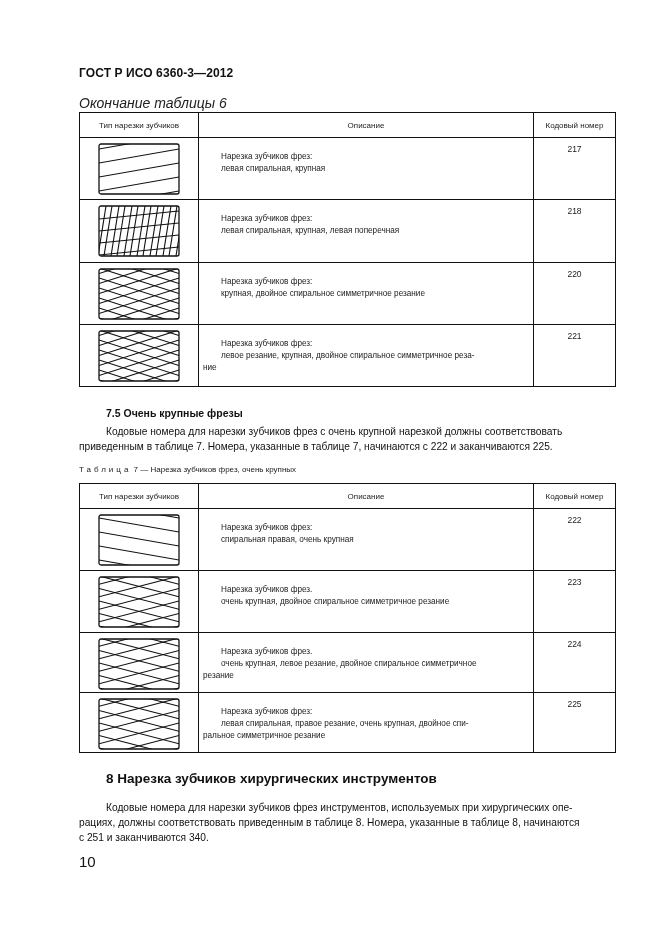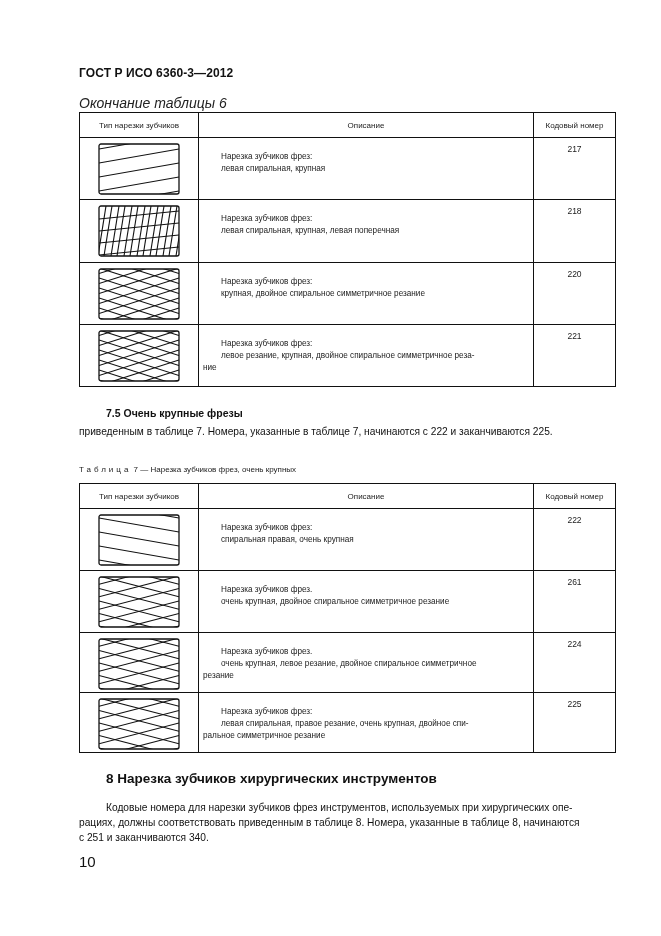"Кодовые номера для нарезки зубчиков фрез с" div.ind { html: none -> <div>Кодовые номера для нарезки зубчиков фрез с очень крупной нарезкой должны соответствовать</div> }
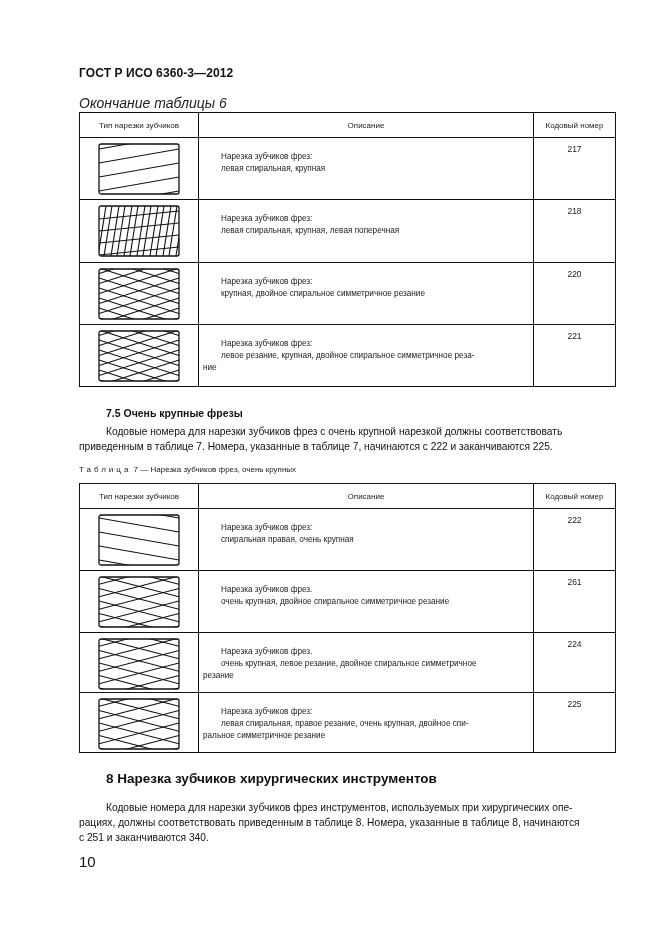"261" td.code { text: 261 -> 223 }
